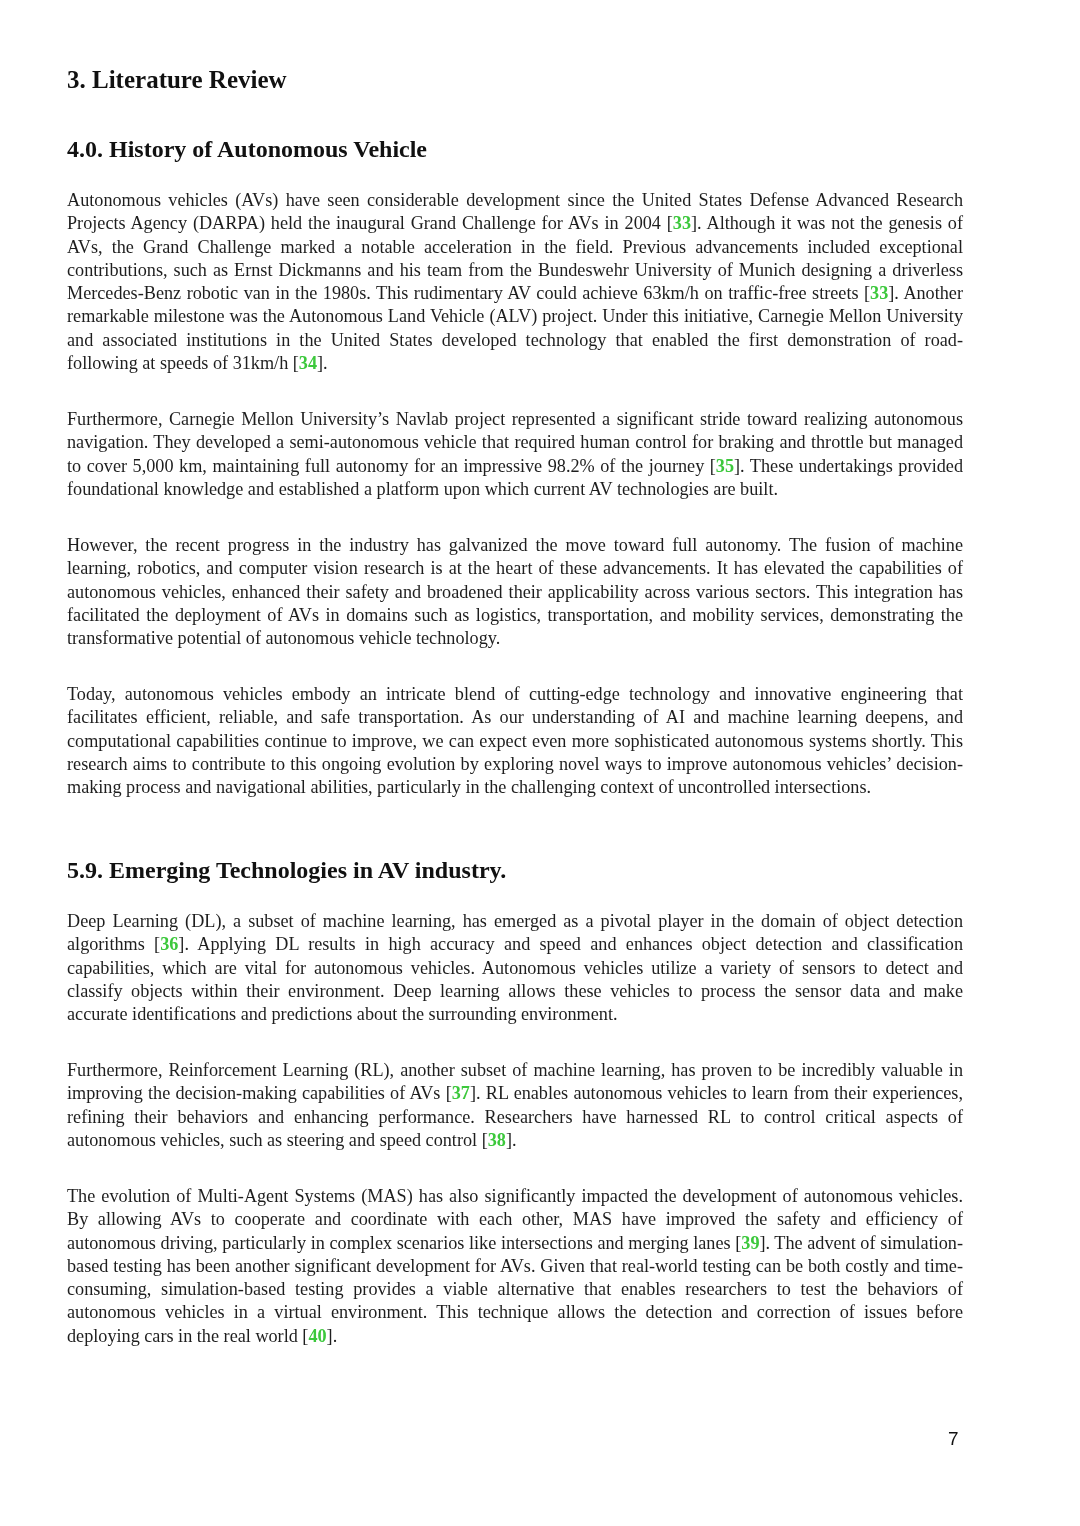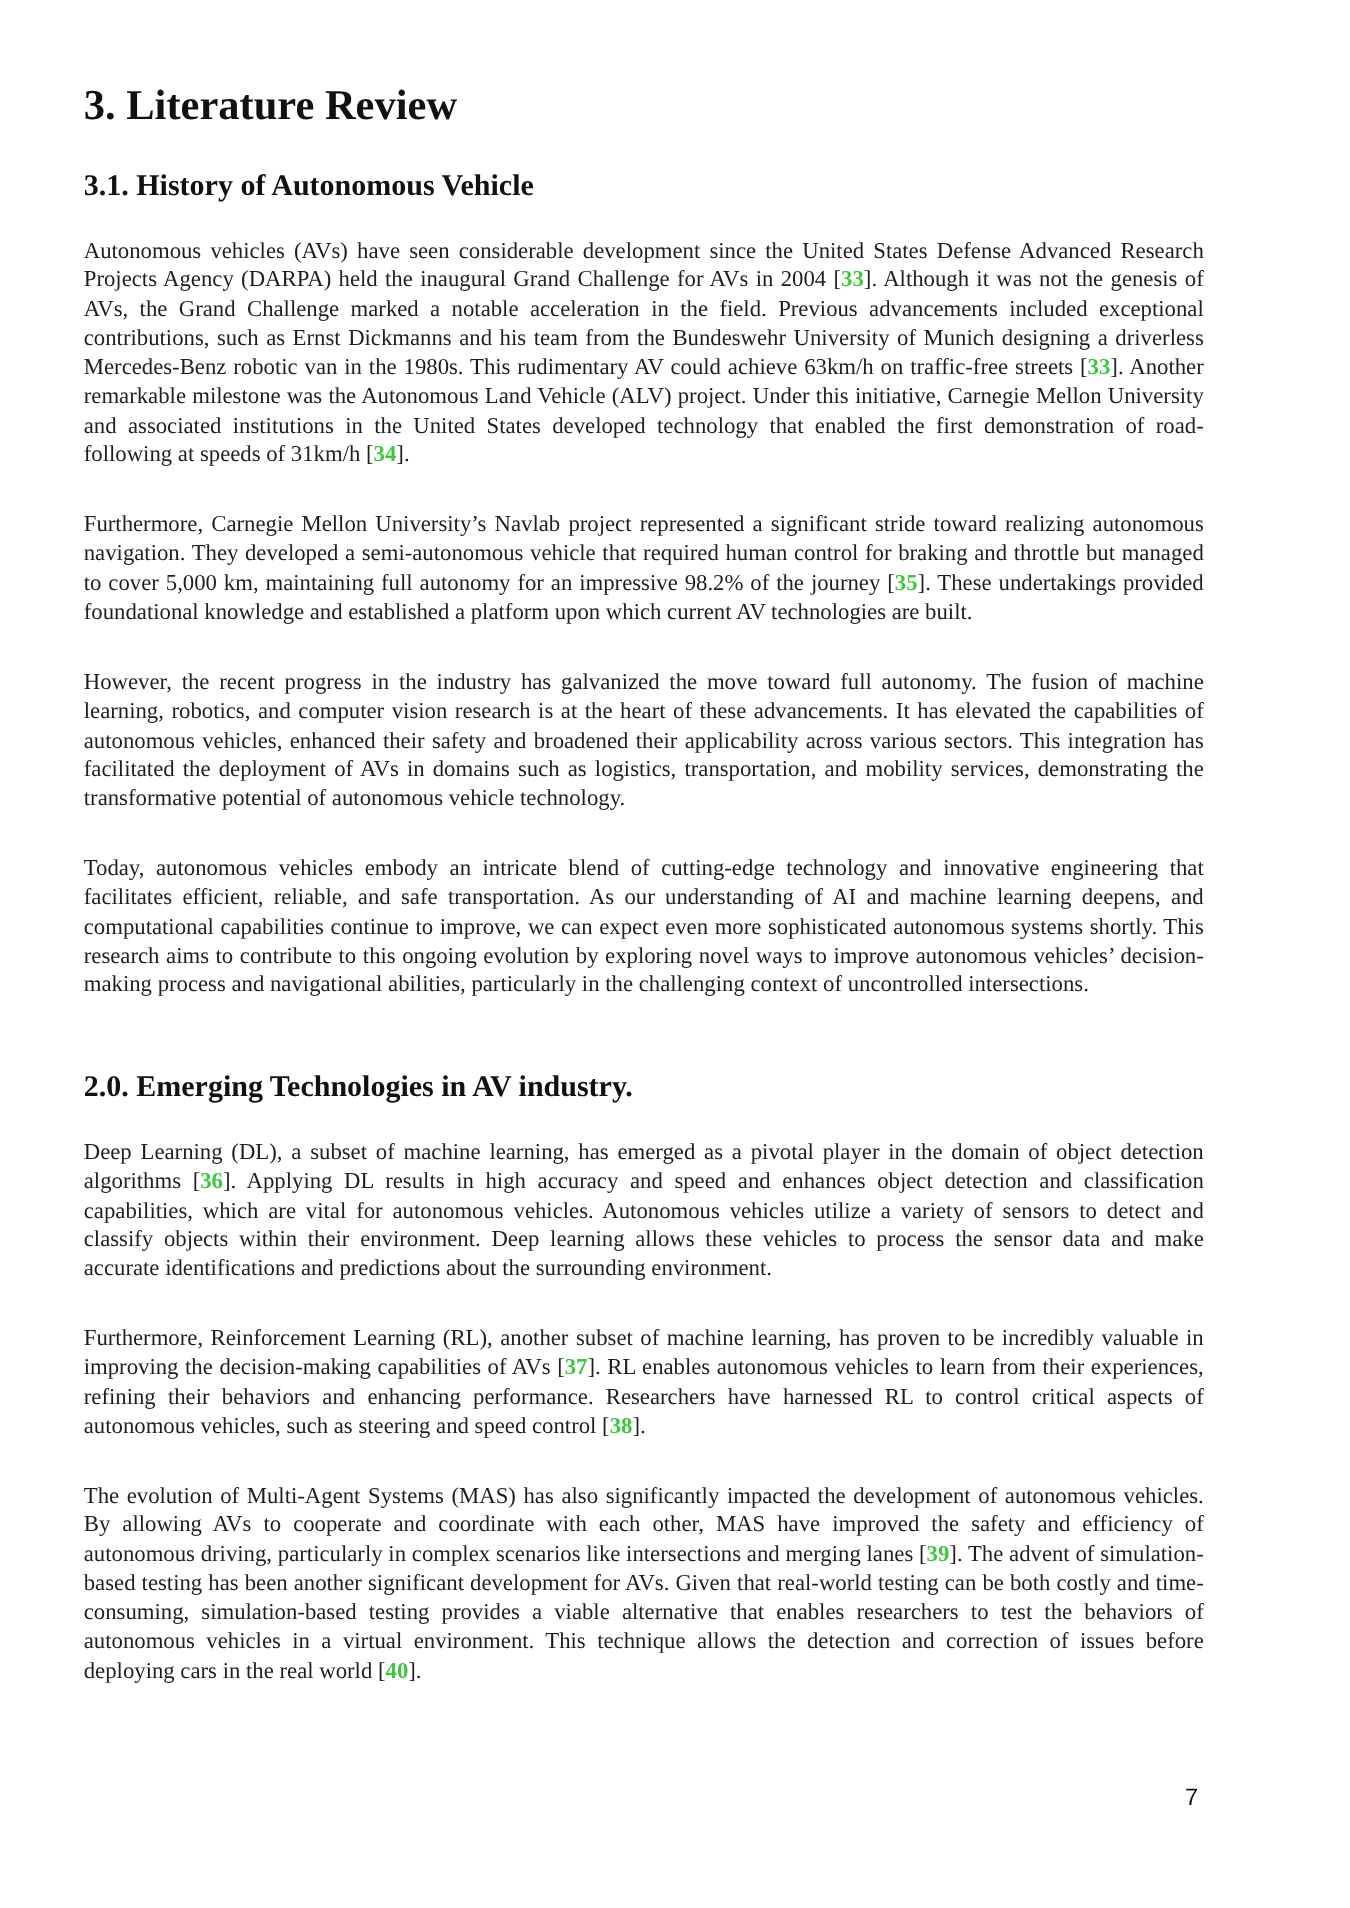"3. Literature Review" h1 { font-size: 34px -> 25px }
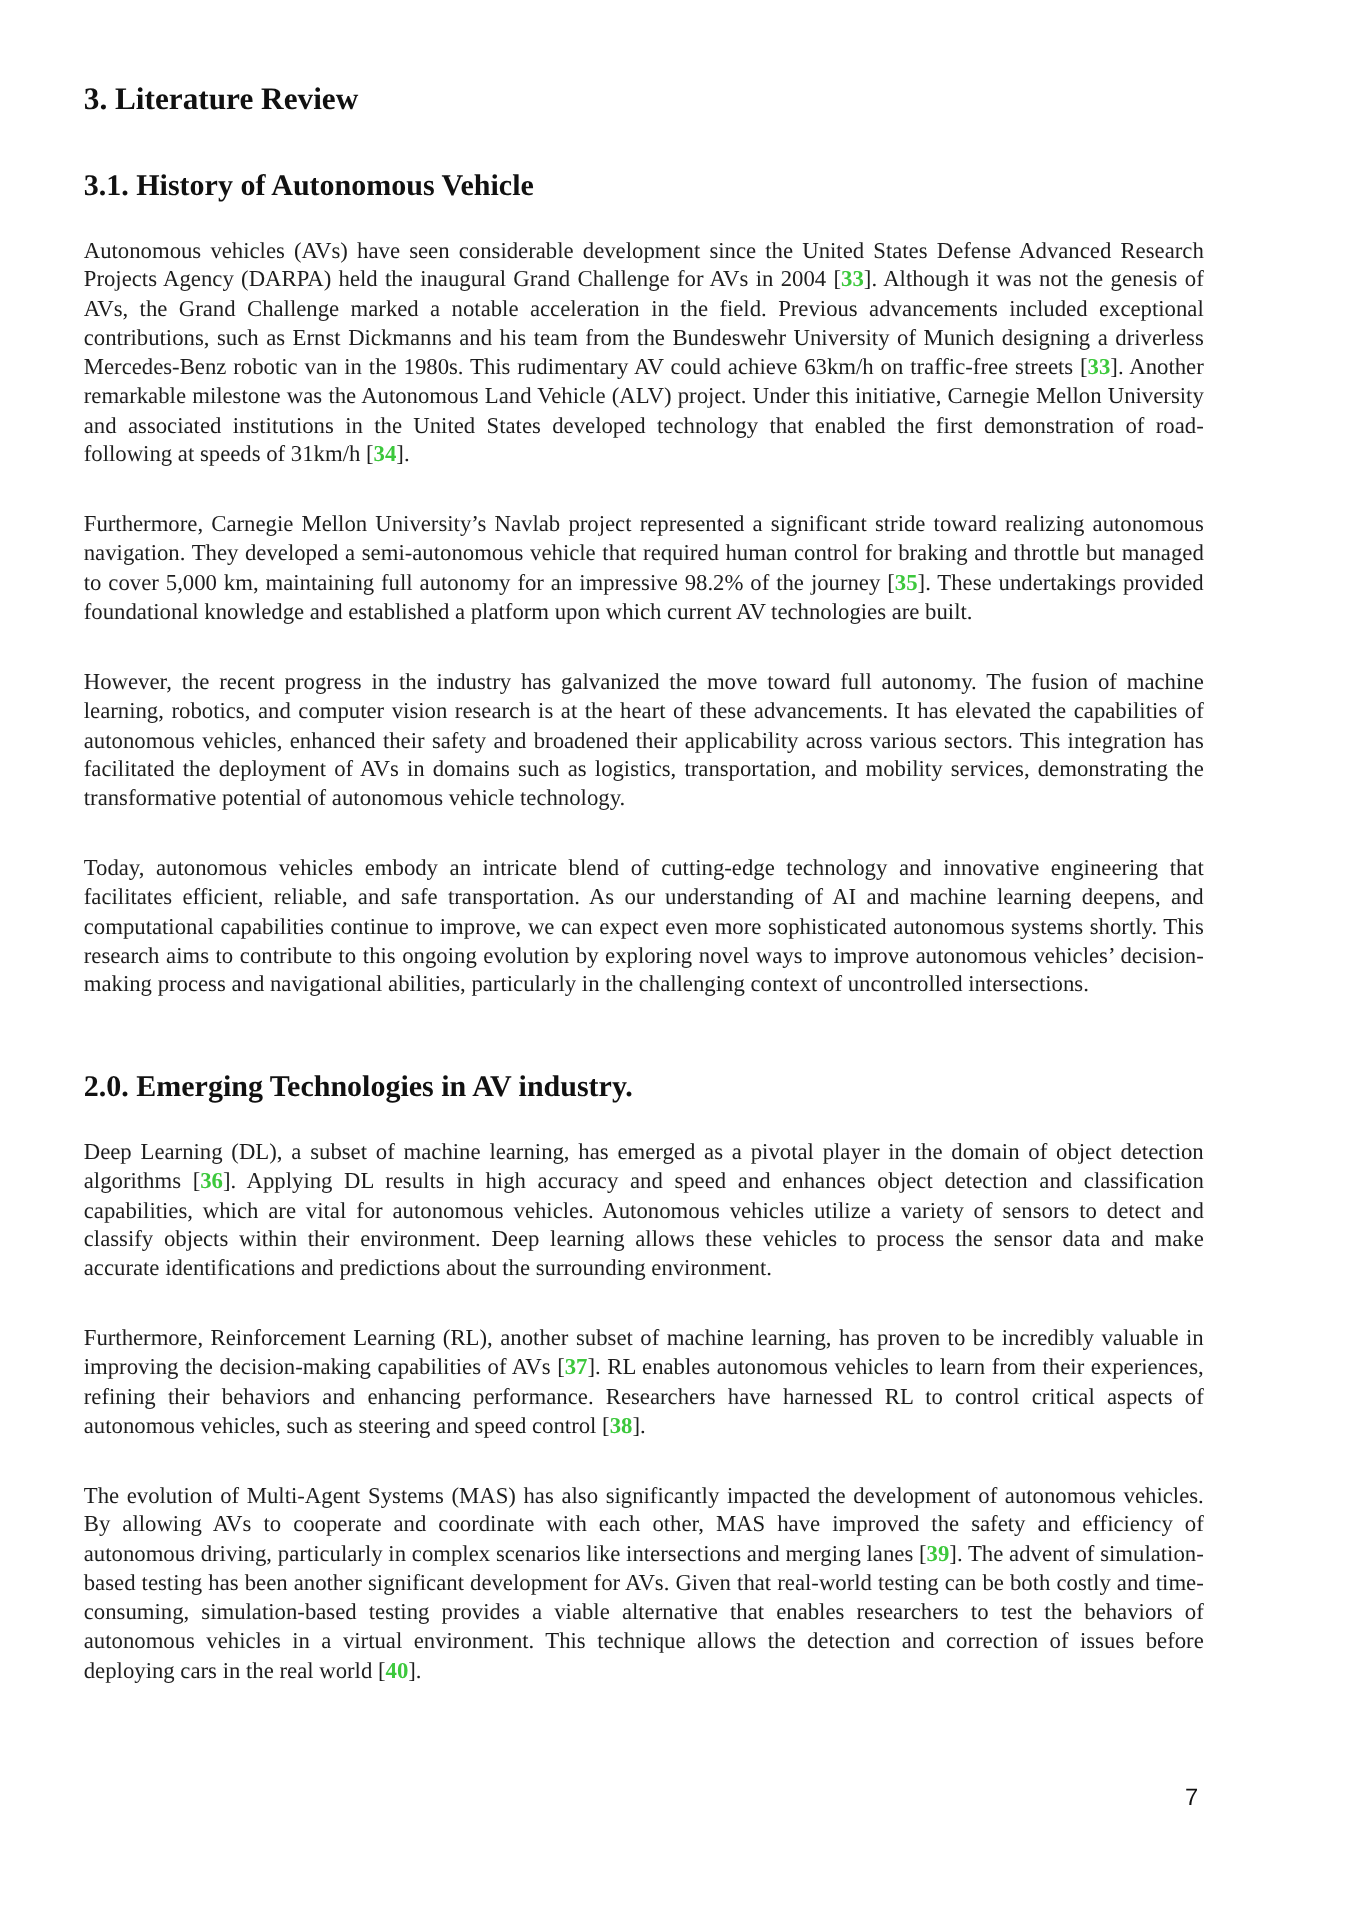"3.1. History of Autonomous Vehicle" h2 { text: 3.1 -> 4.0 }
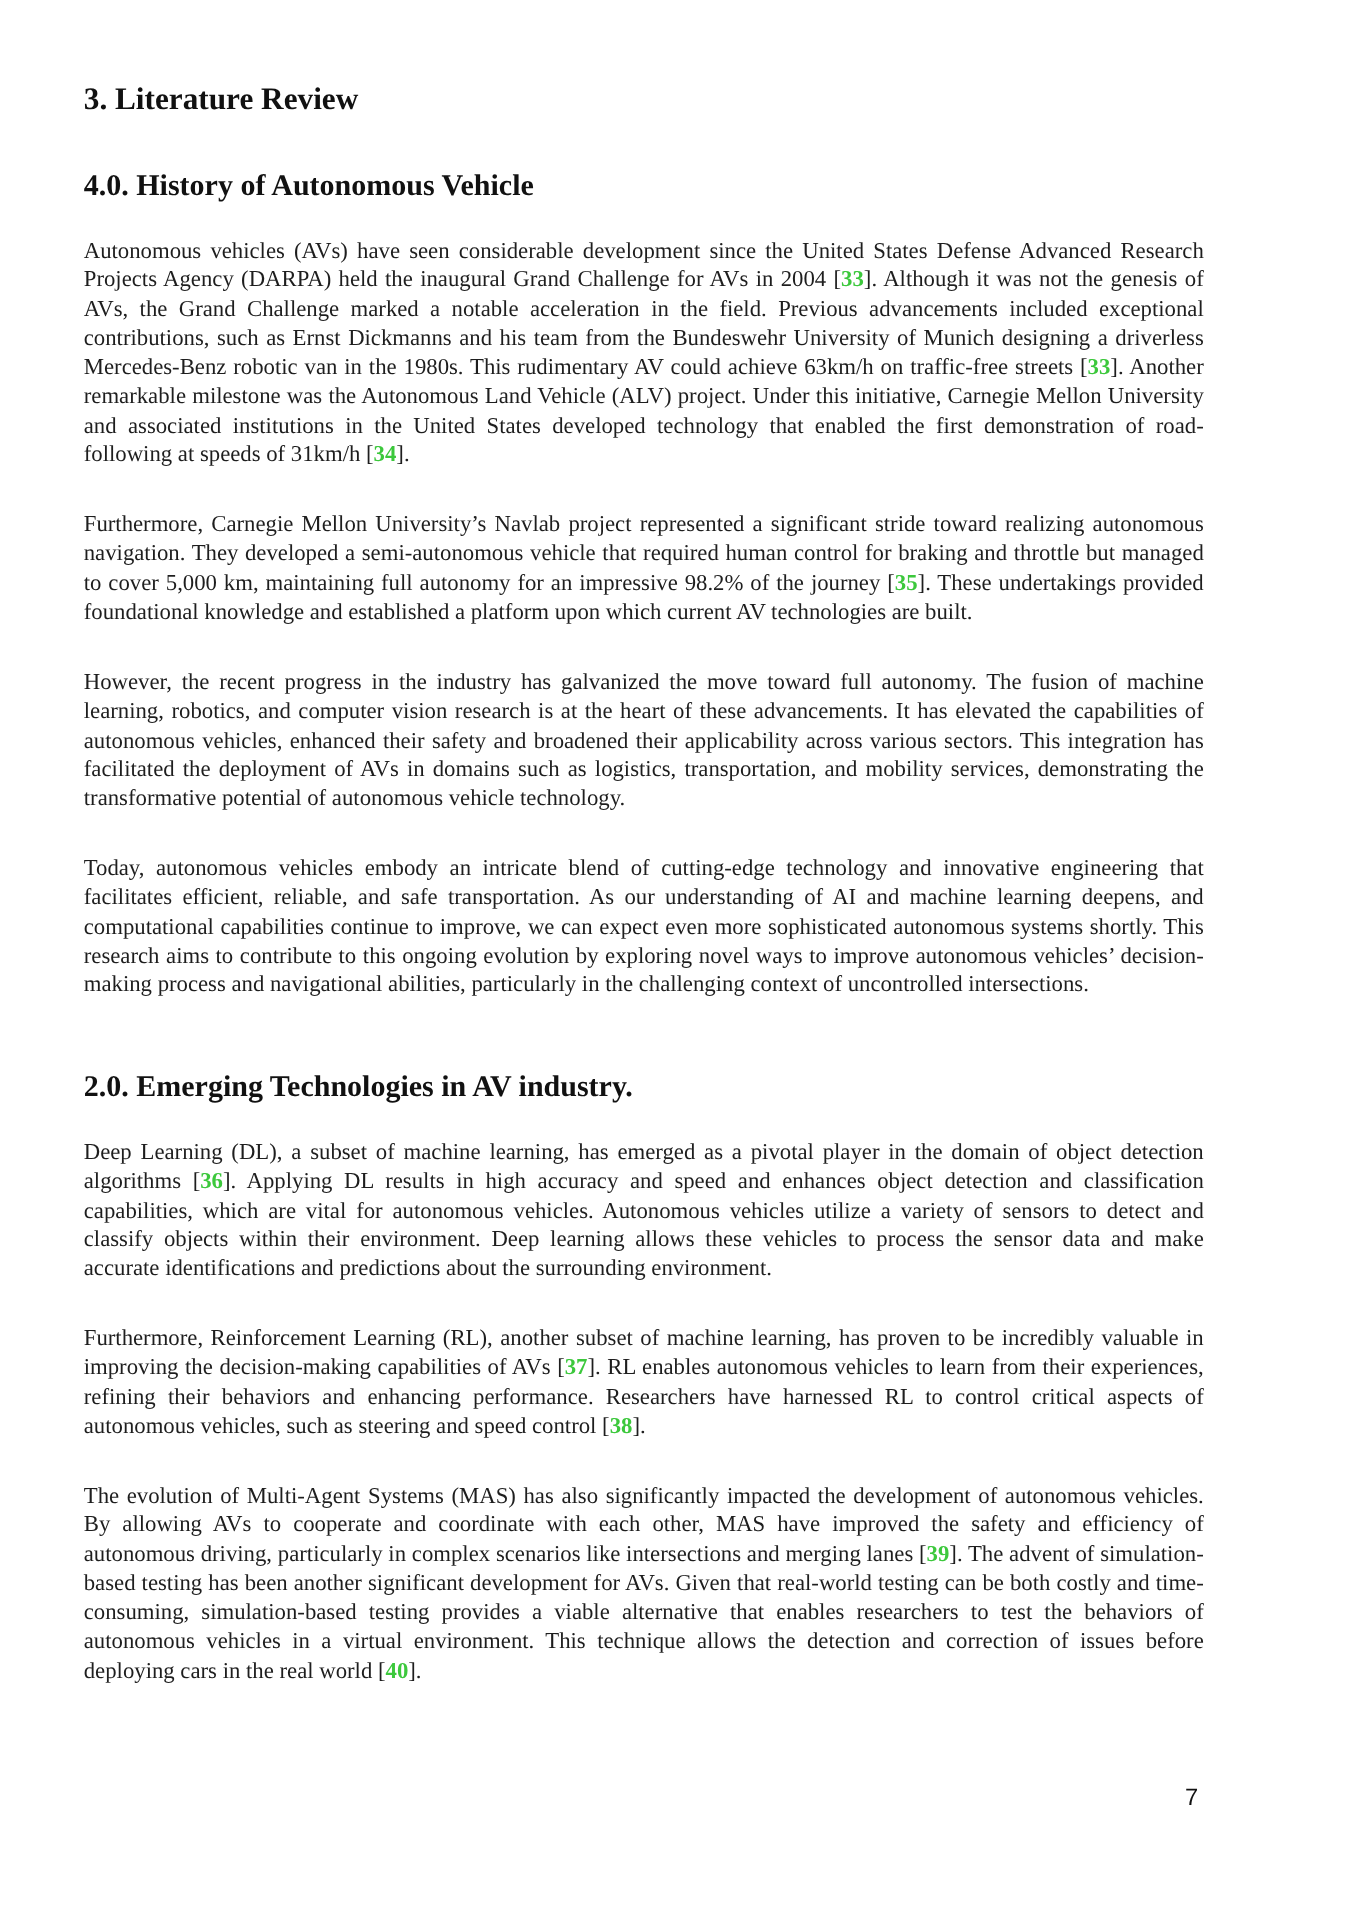"2.0. Emerging Technologies in AV" h2 { text: 2.0 -> 5.9 }
